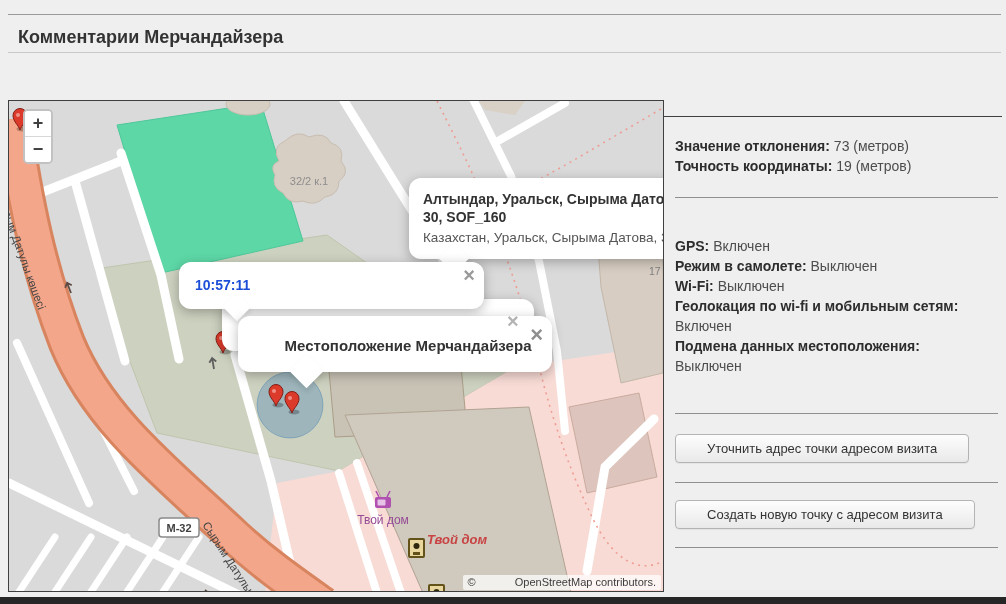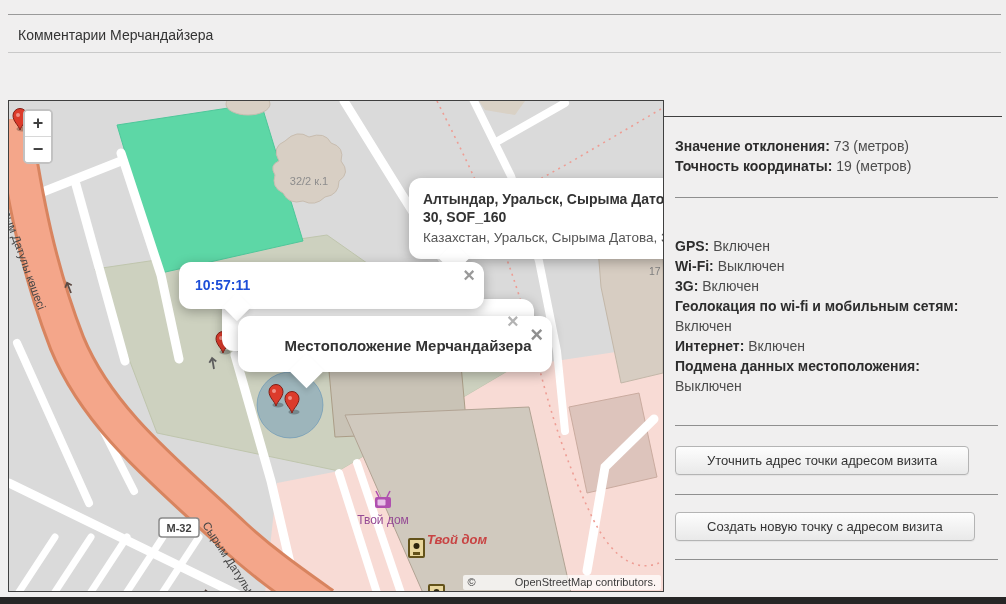"Комментарии Мерчандайзера" .header-sec .ttl { font-size: 14px -> 18px; font-weight: normal -> bold }
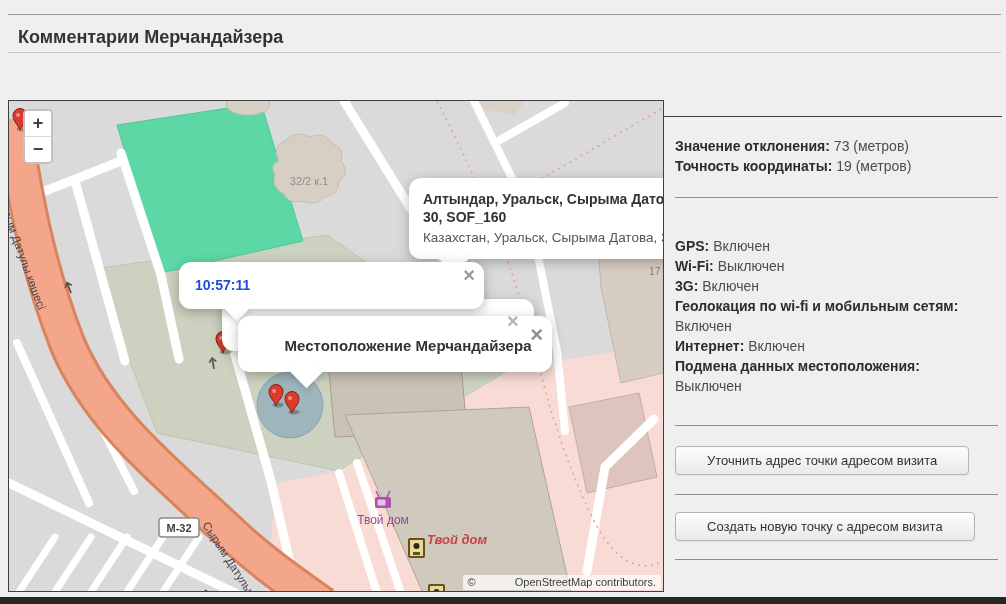"GPS: Включен" .sec-status { padding: 38px 0 29px -> 38px 0 37px }
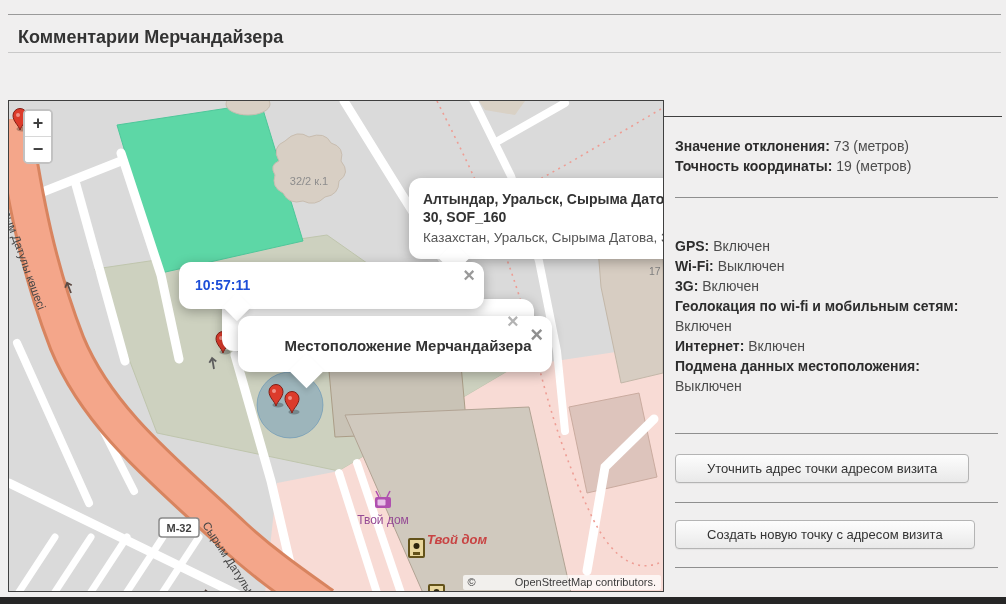"Режим в самолете: Выключен" div.st-row { html: none -> <div><b>Режим в самолете:</b> <span>Выключен</span></div> }
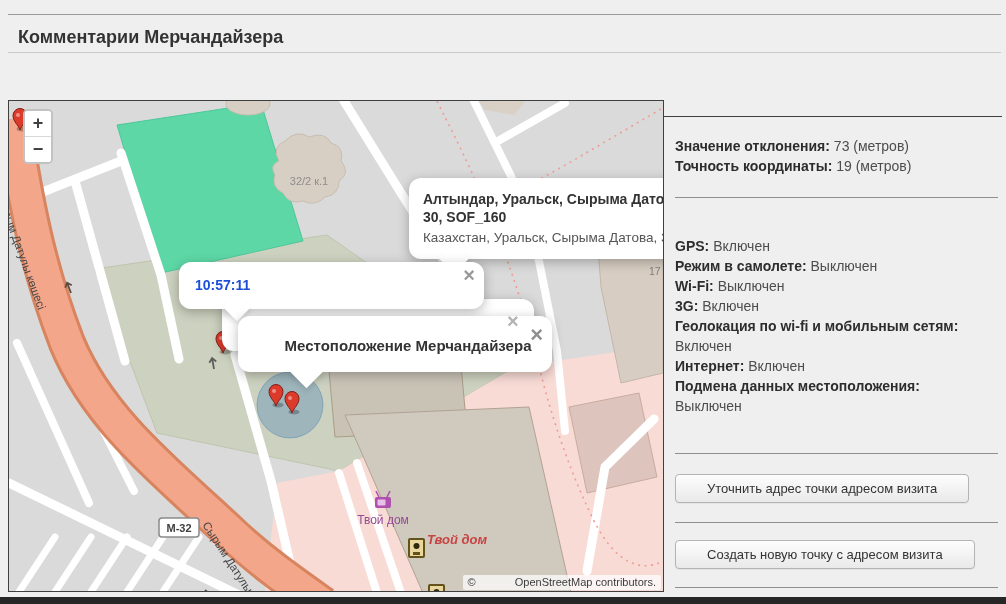"3G: Включен" div.st-row { html: <div><b>3G:</b> <span>Включен</span></div> -> none }
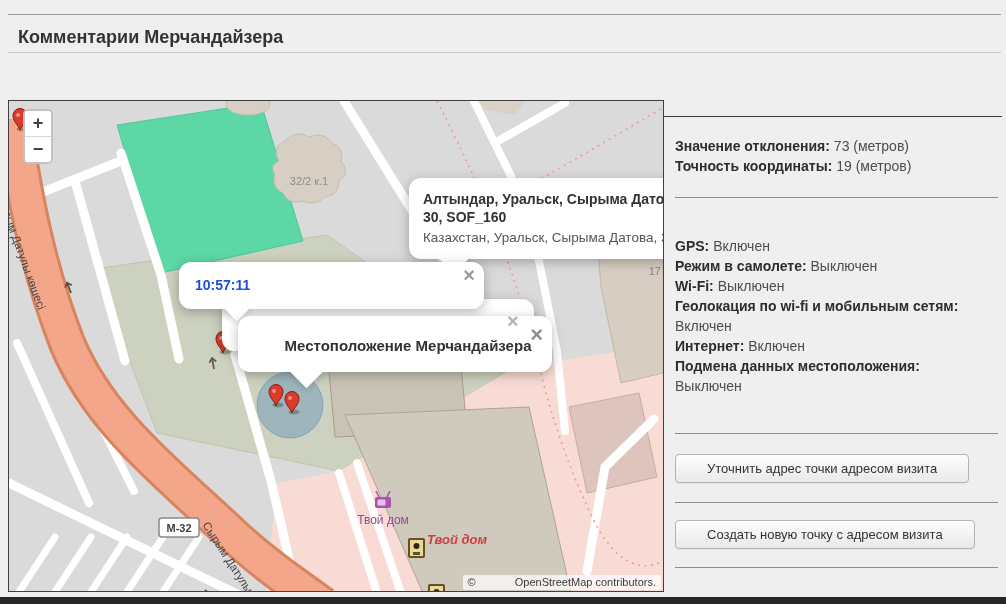"Интернет: Включен" div.st-row { html: <div><b>Интернет:</b> <span>Включен</span></div> -> none }
